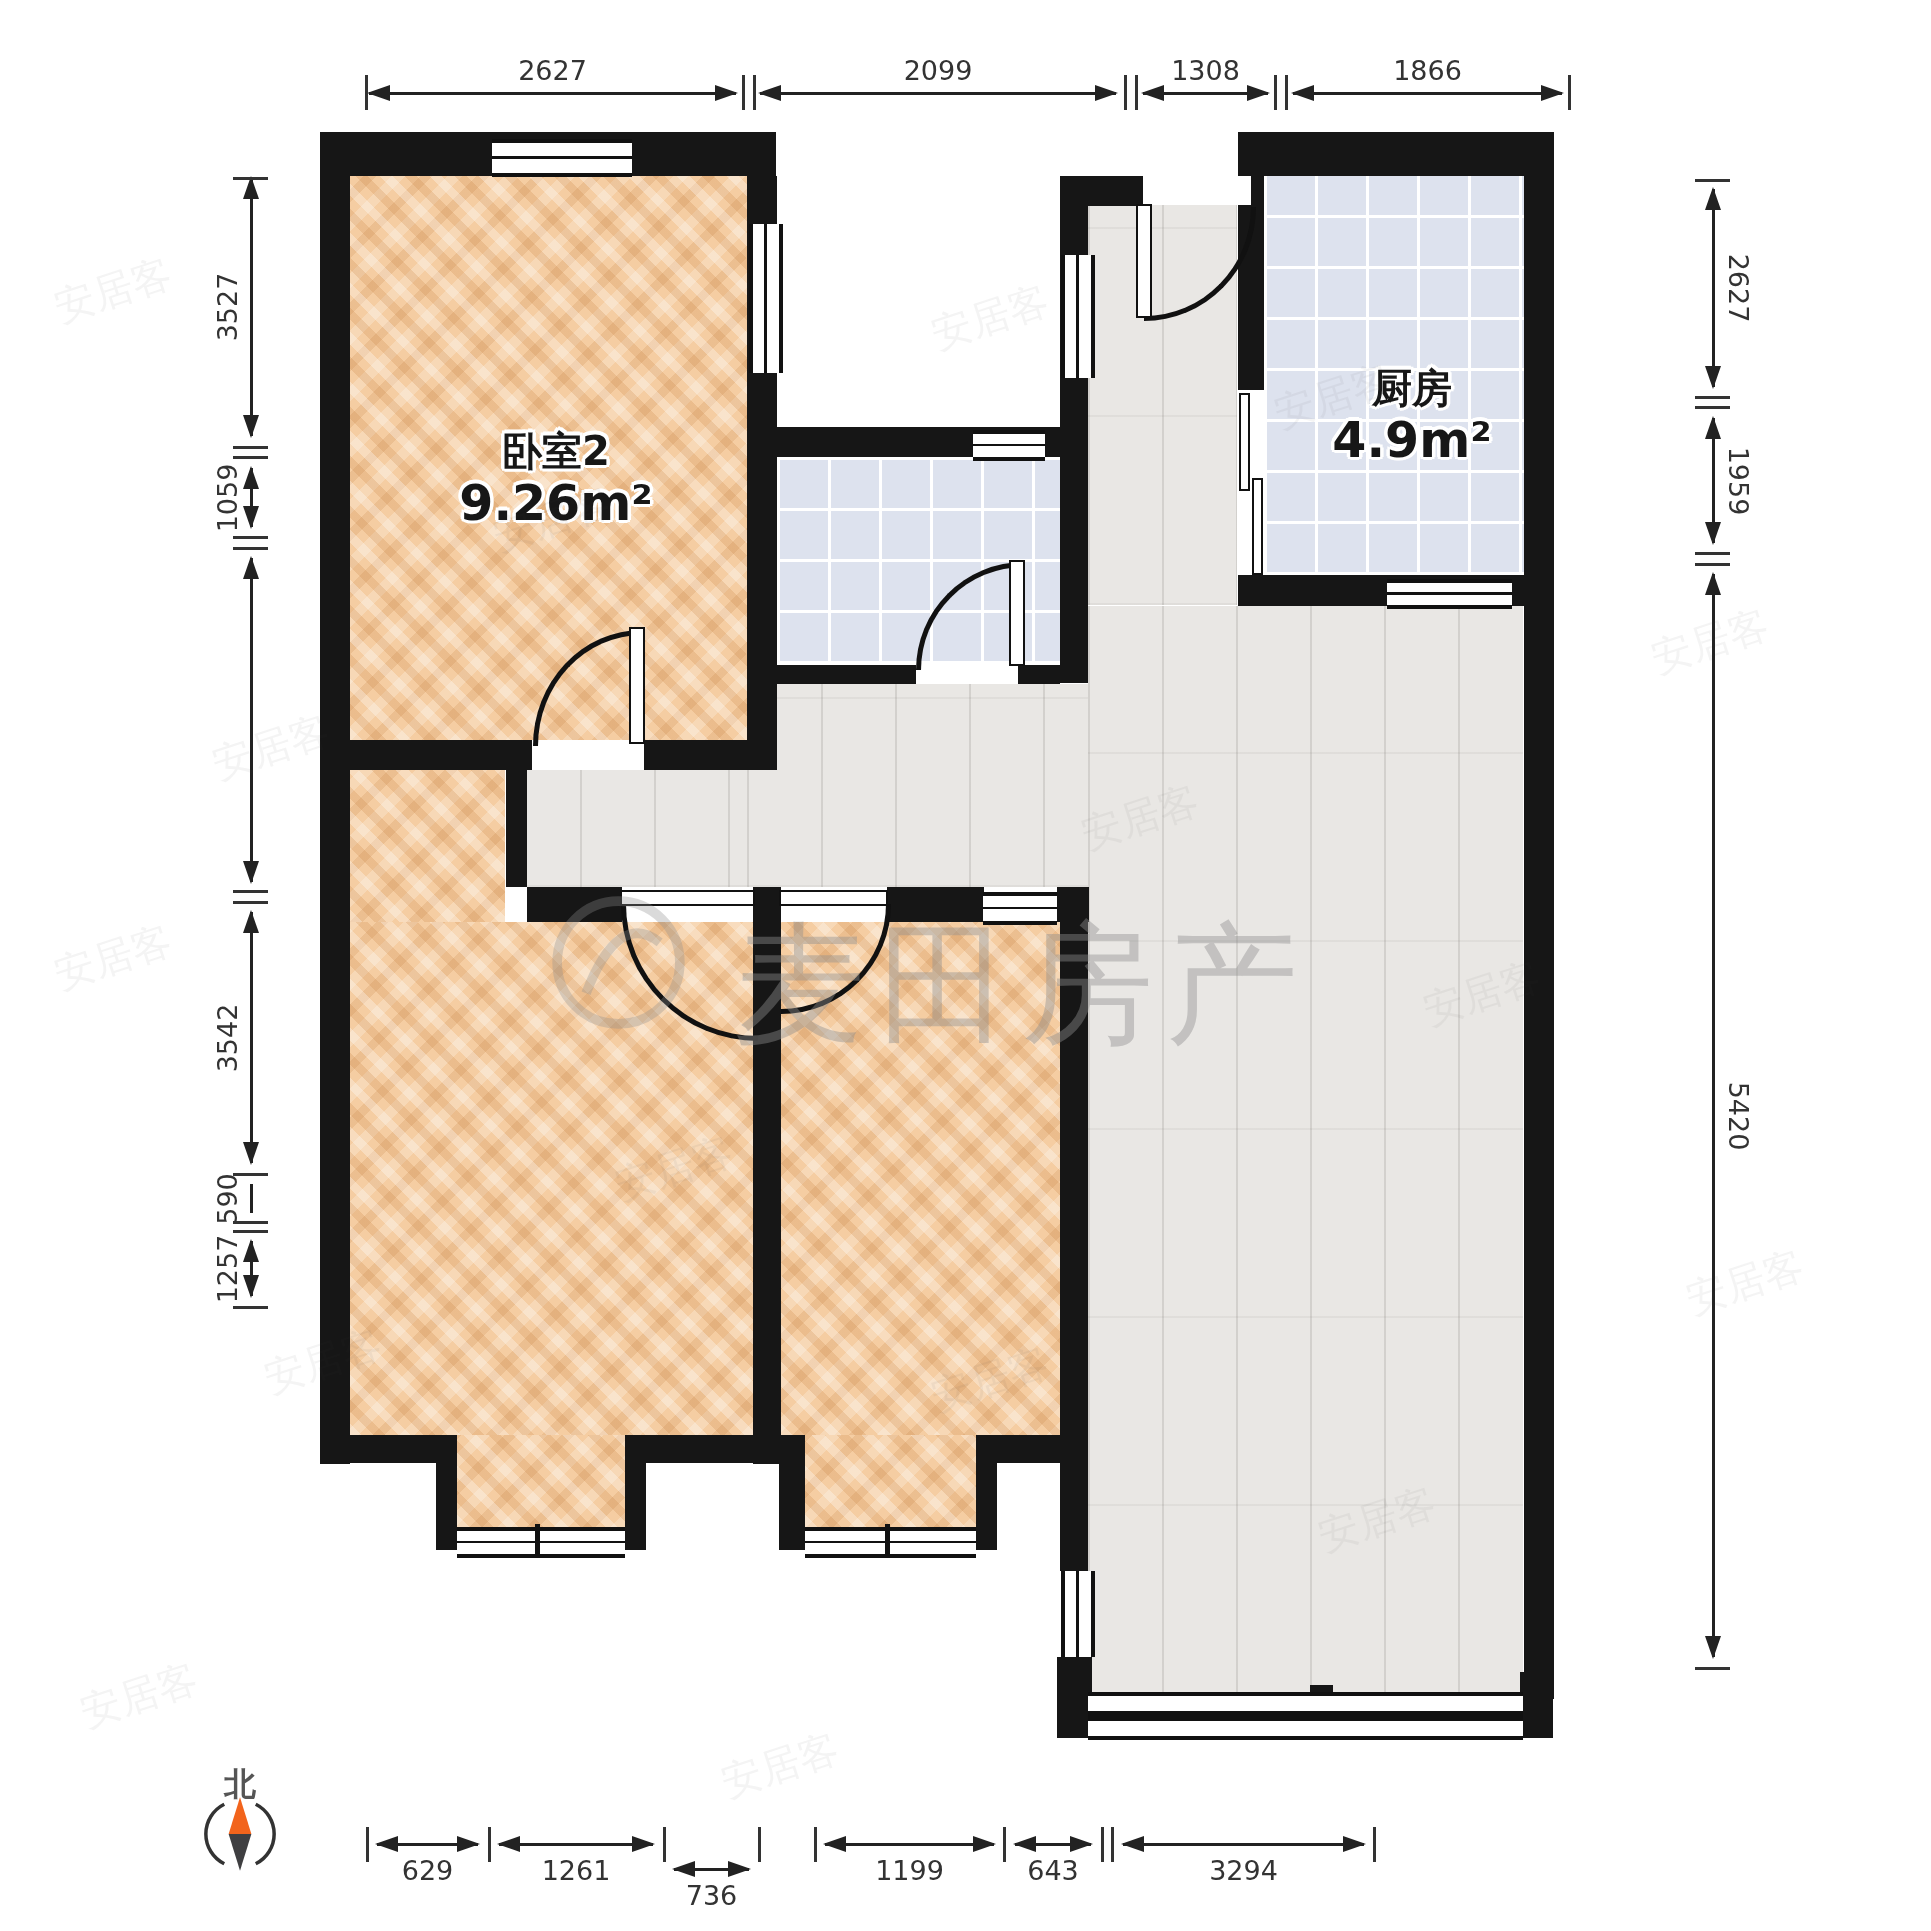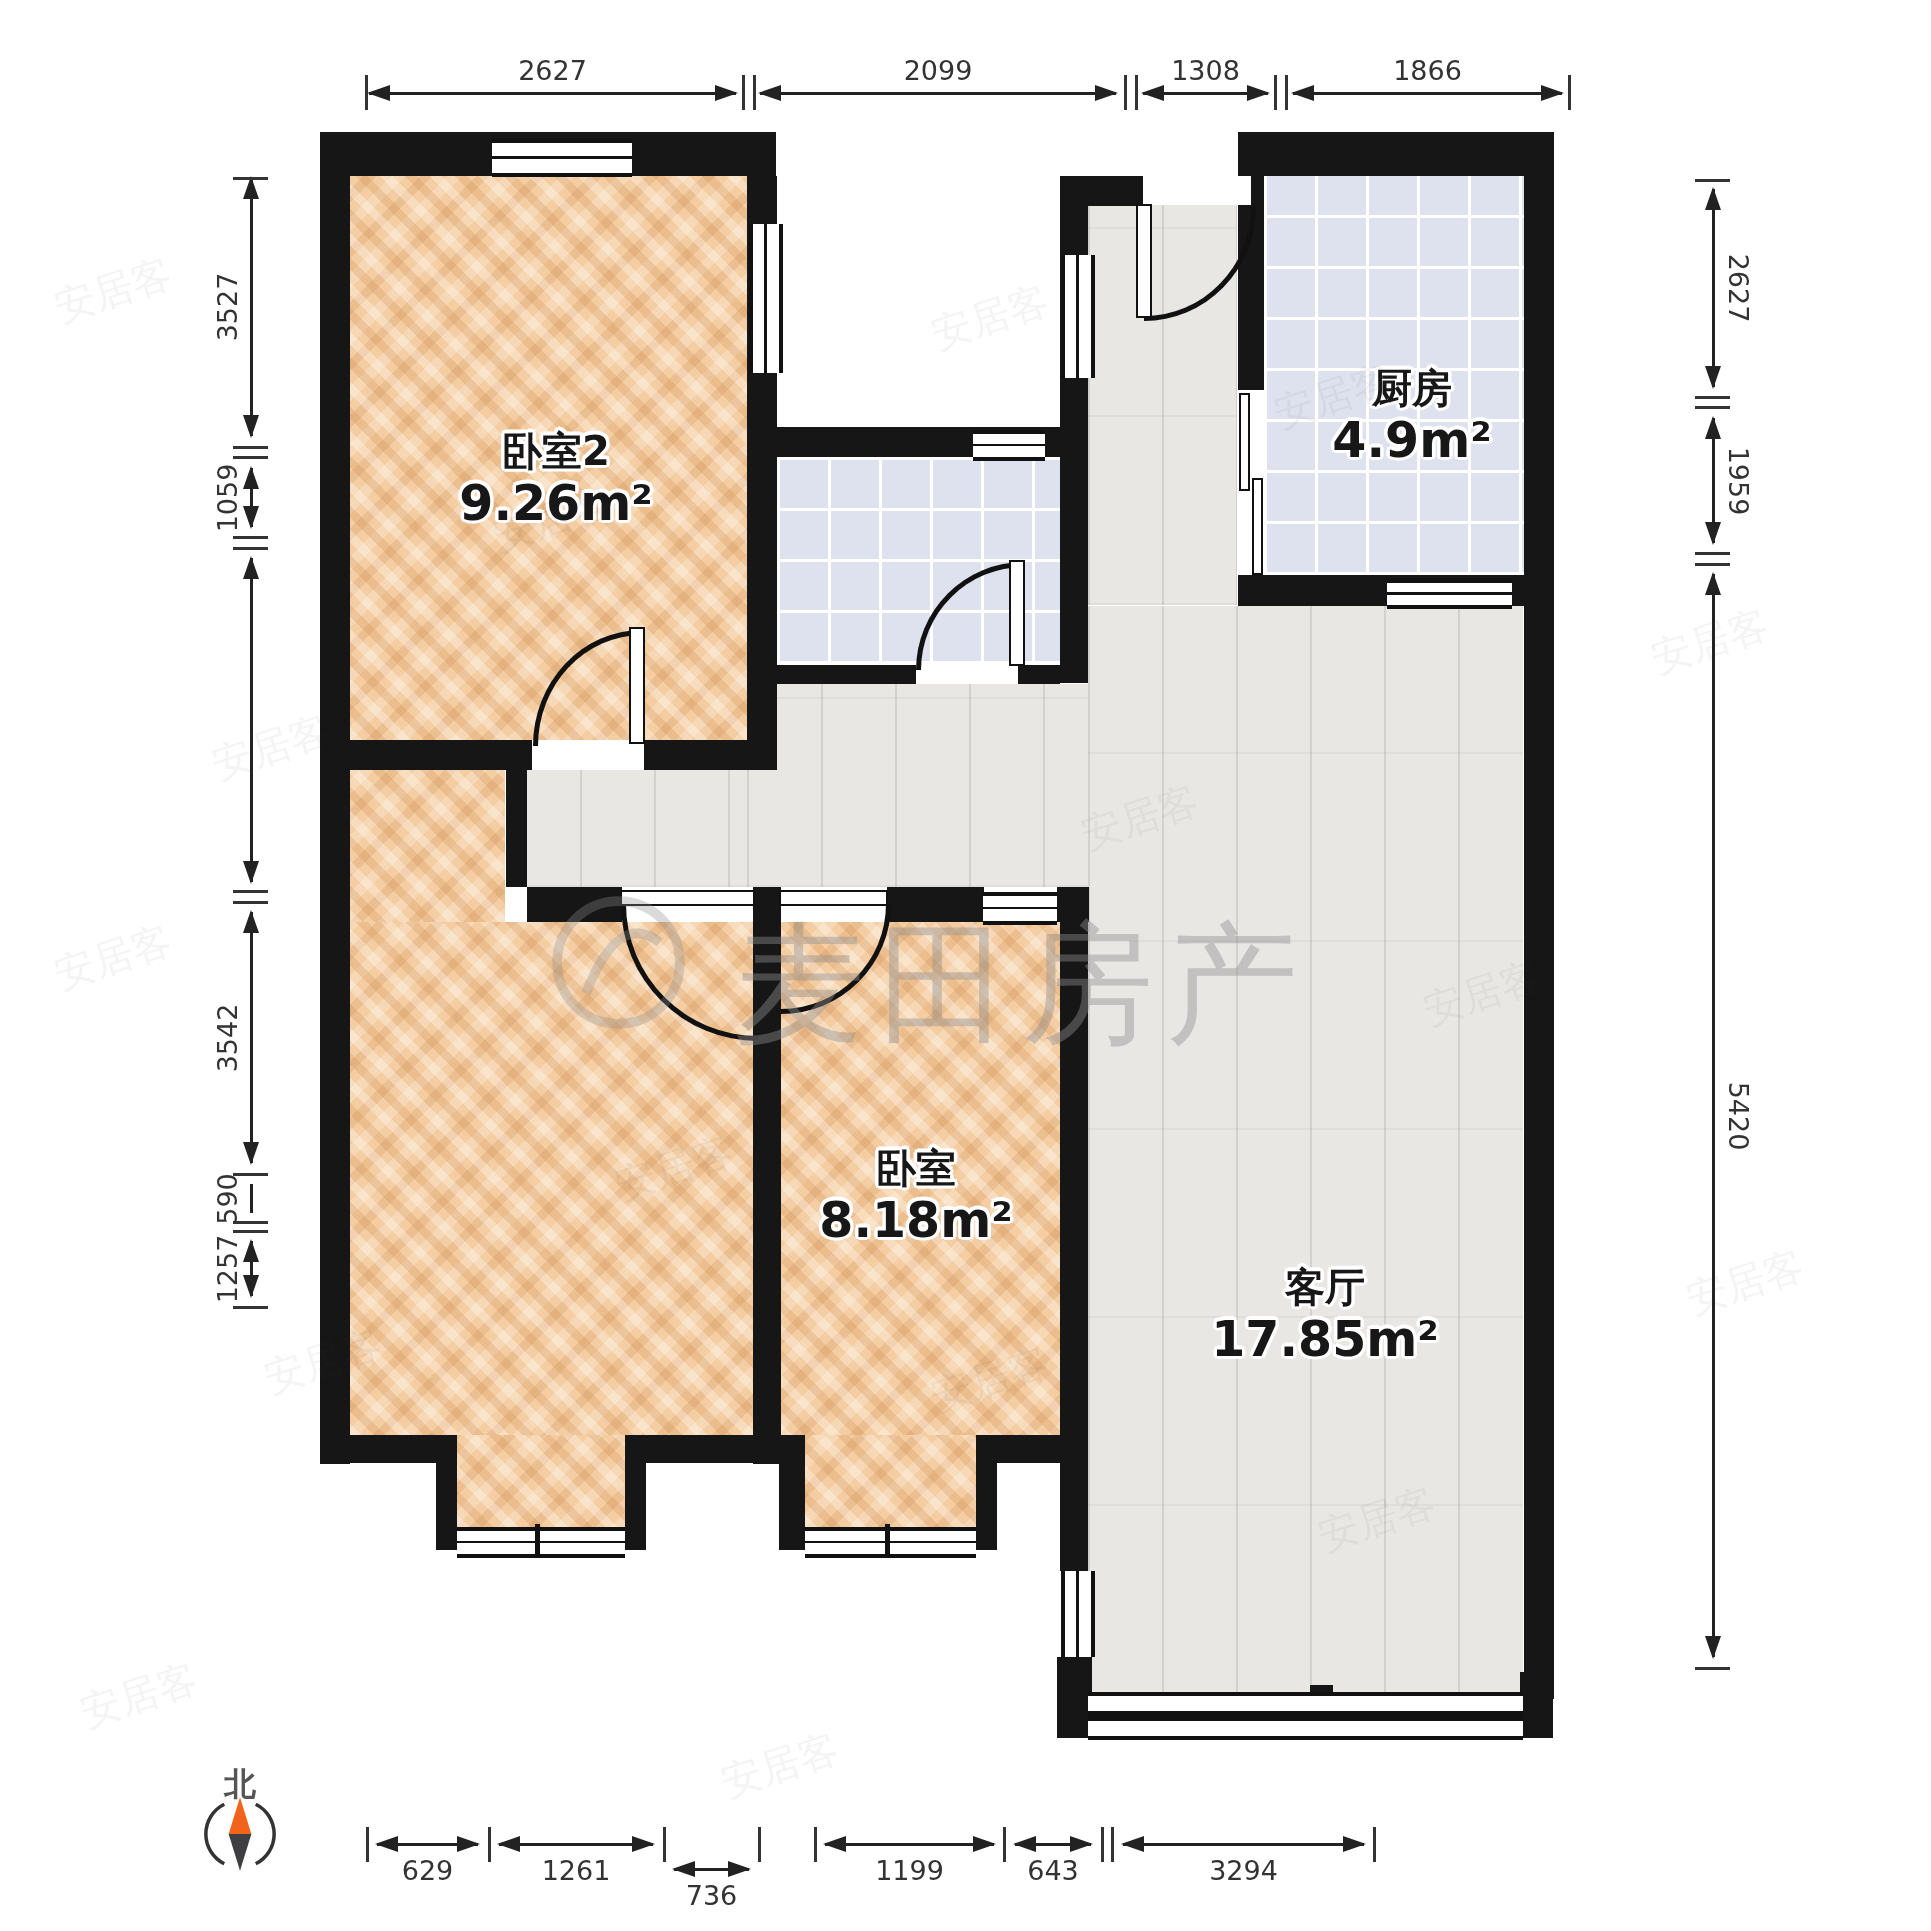"卧室" div.rlabel { html: <div> <div>卧室</div> <div>8.18m²</div> </div> -> none }
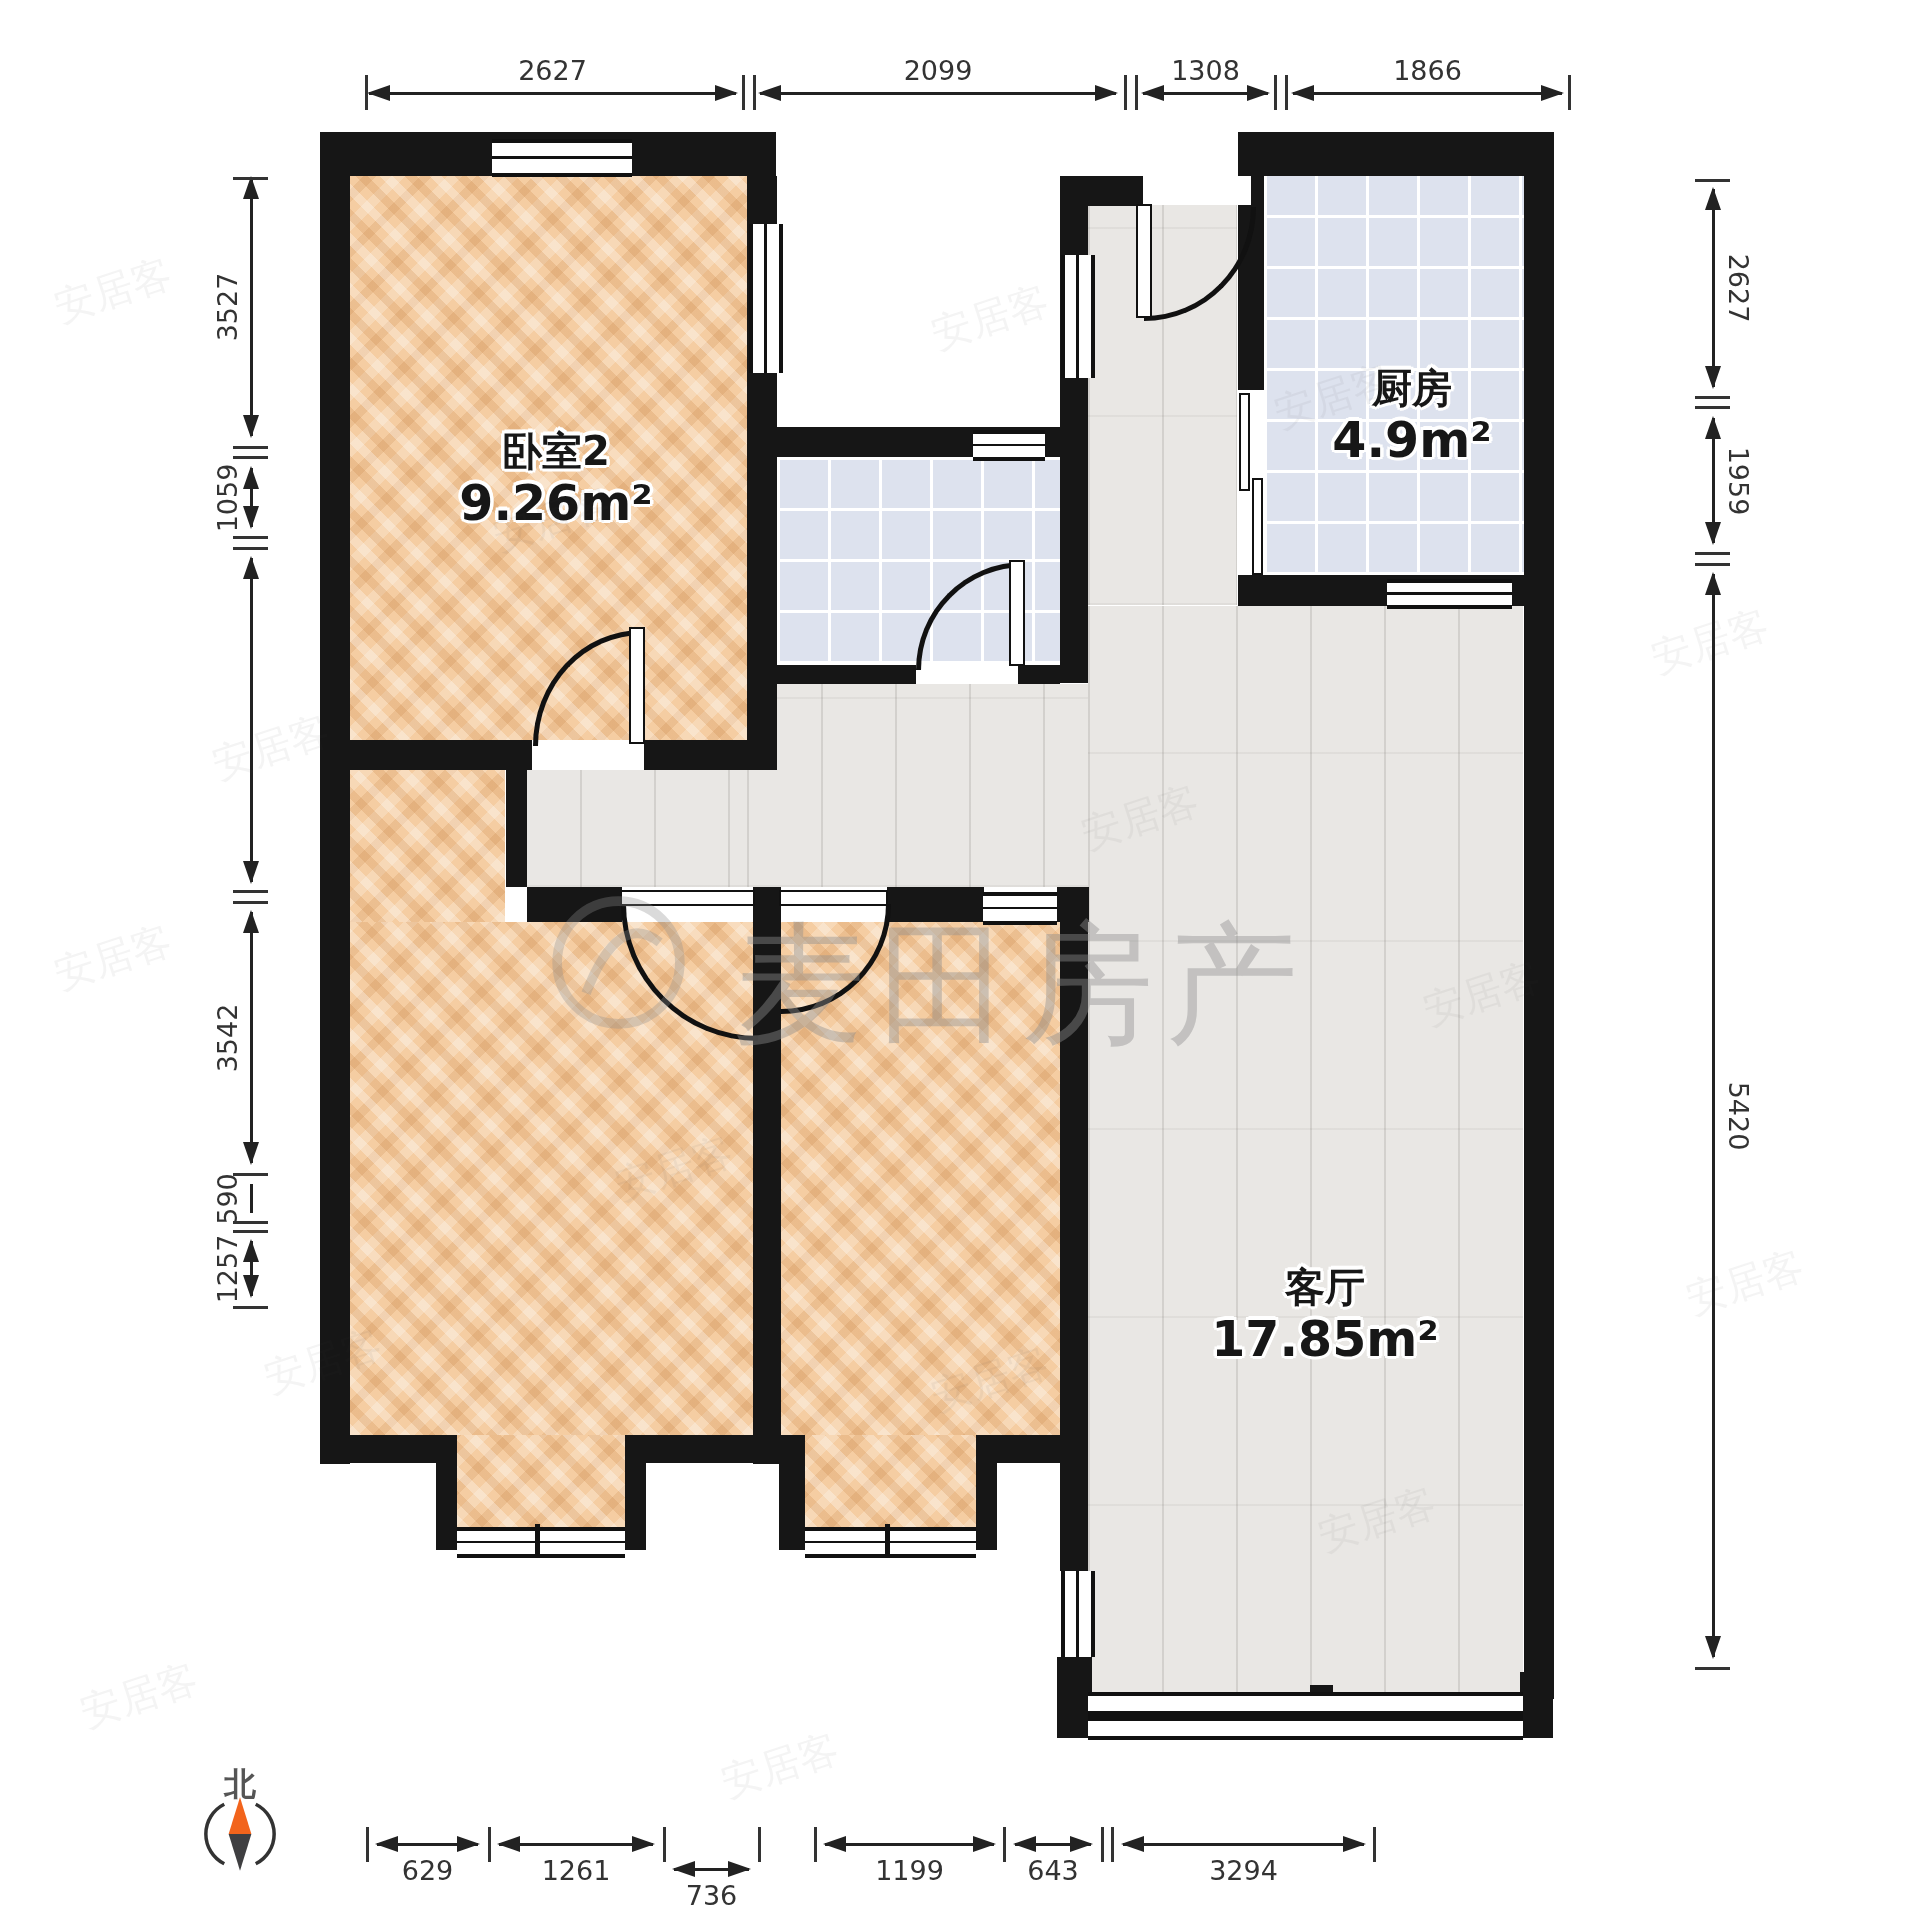"客厅" div.rlabel { html: <div> <div>客厅</div> <div>17.85m²</div> </div> -> none }
